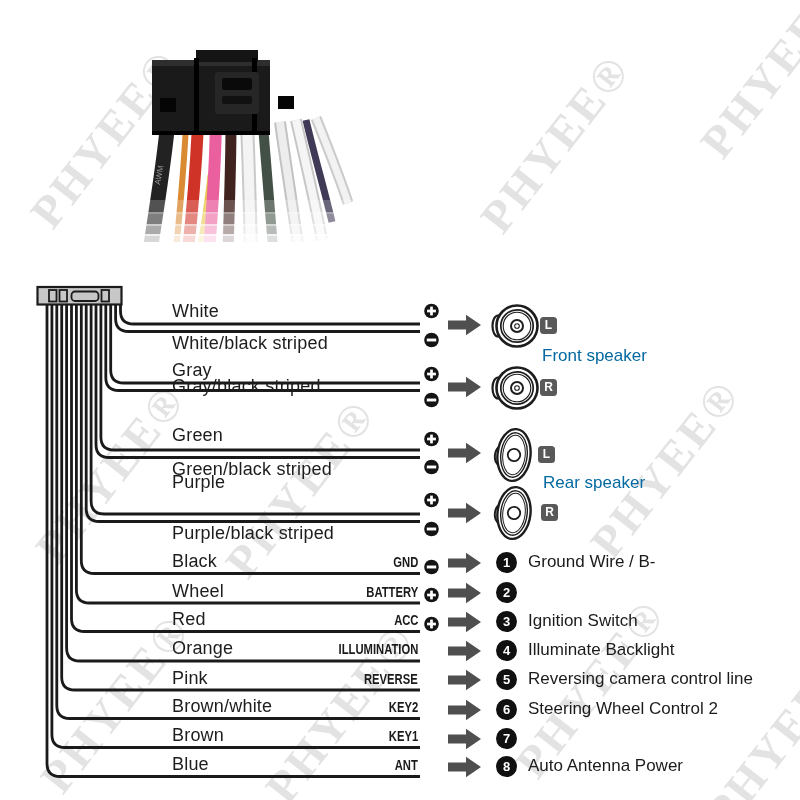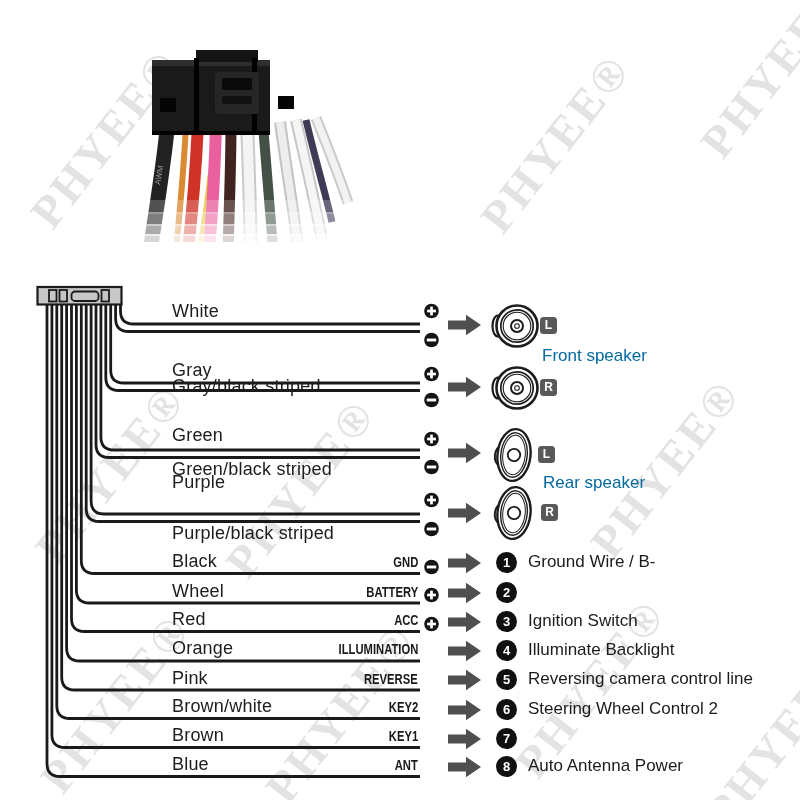"White/black striped" div.wlabel { html: none -> <div>White/black striped</div> }
